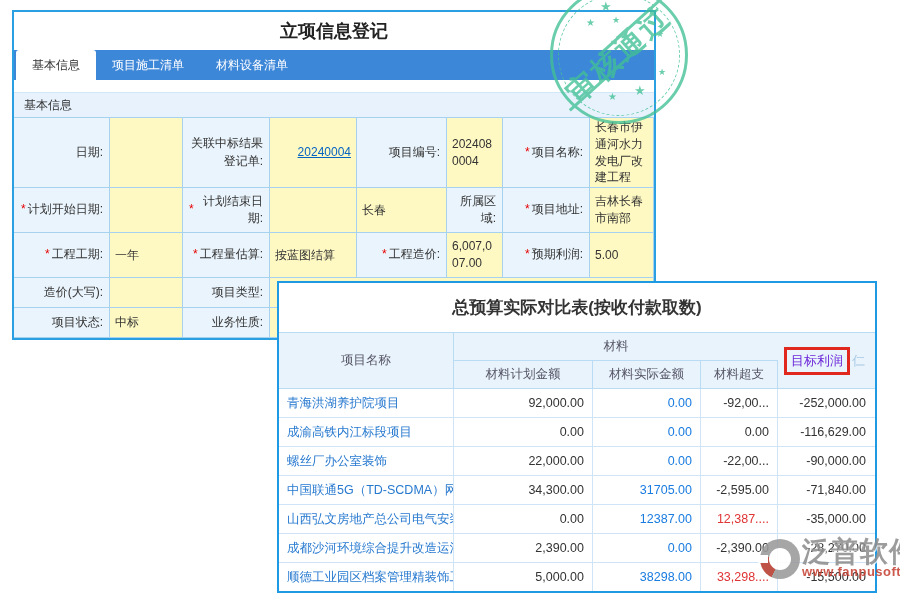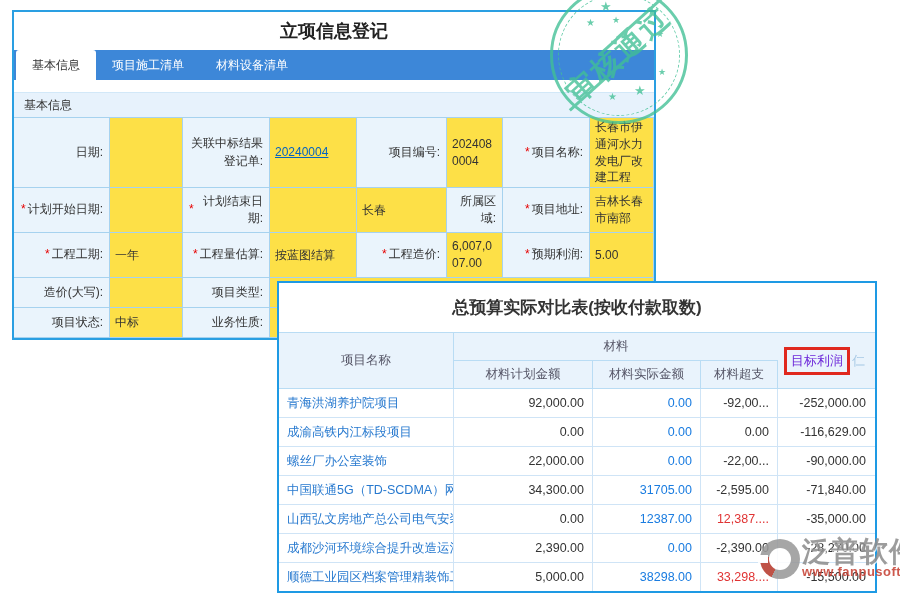"长春市伊通河水力发电厂改建工程" .fcell.val { background: #fde047 -> #fef9c3 }
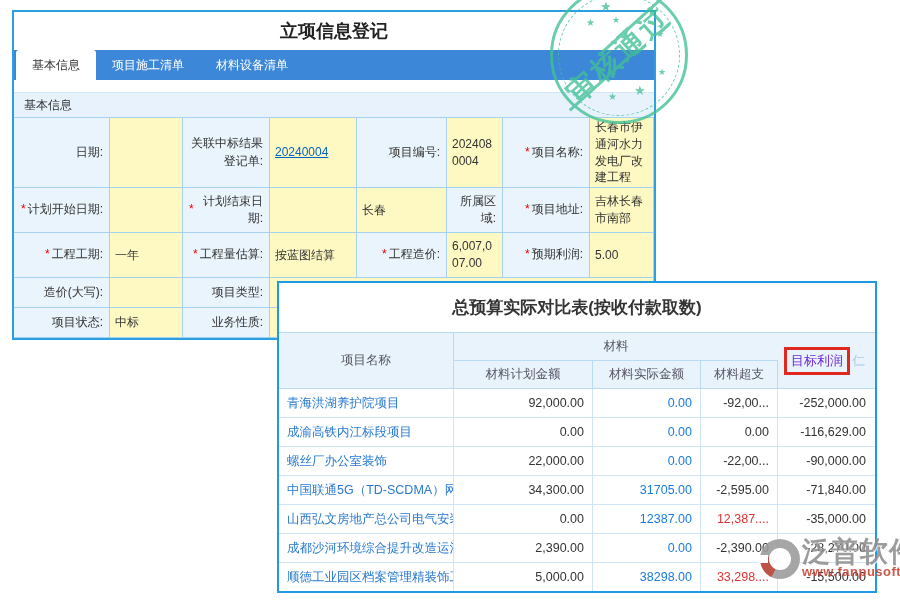"20240004" .fcell.val.center { justify-content: flex-start -> flex-end }
